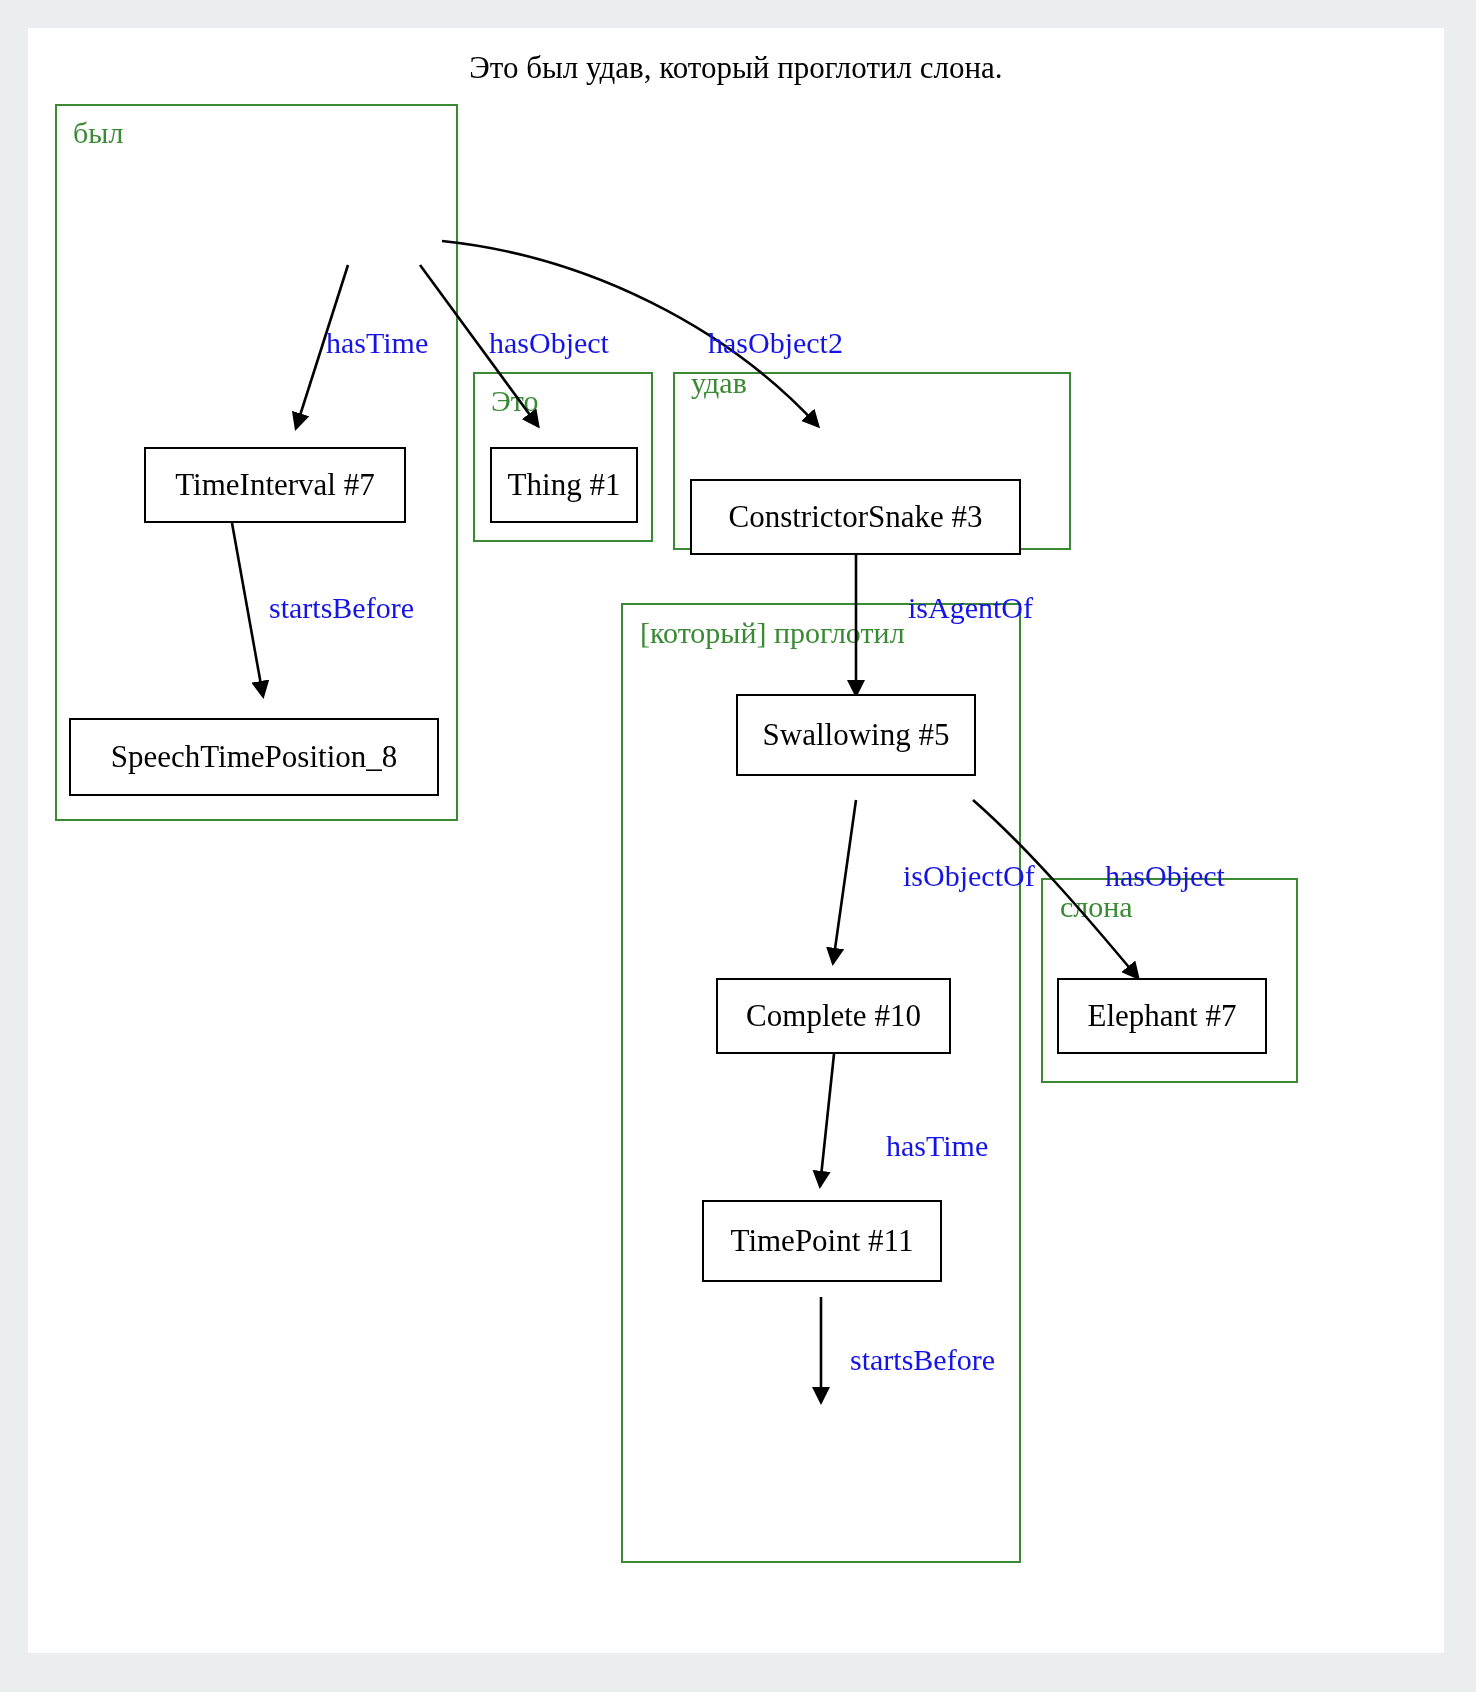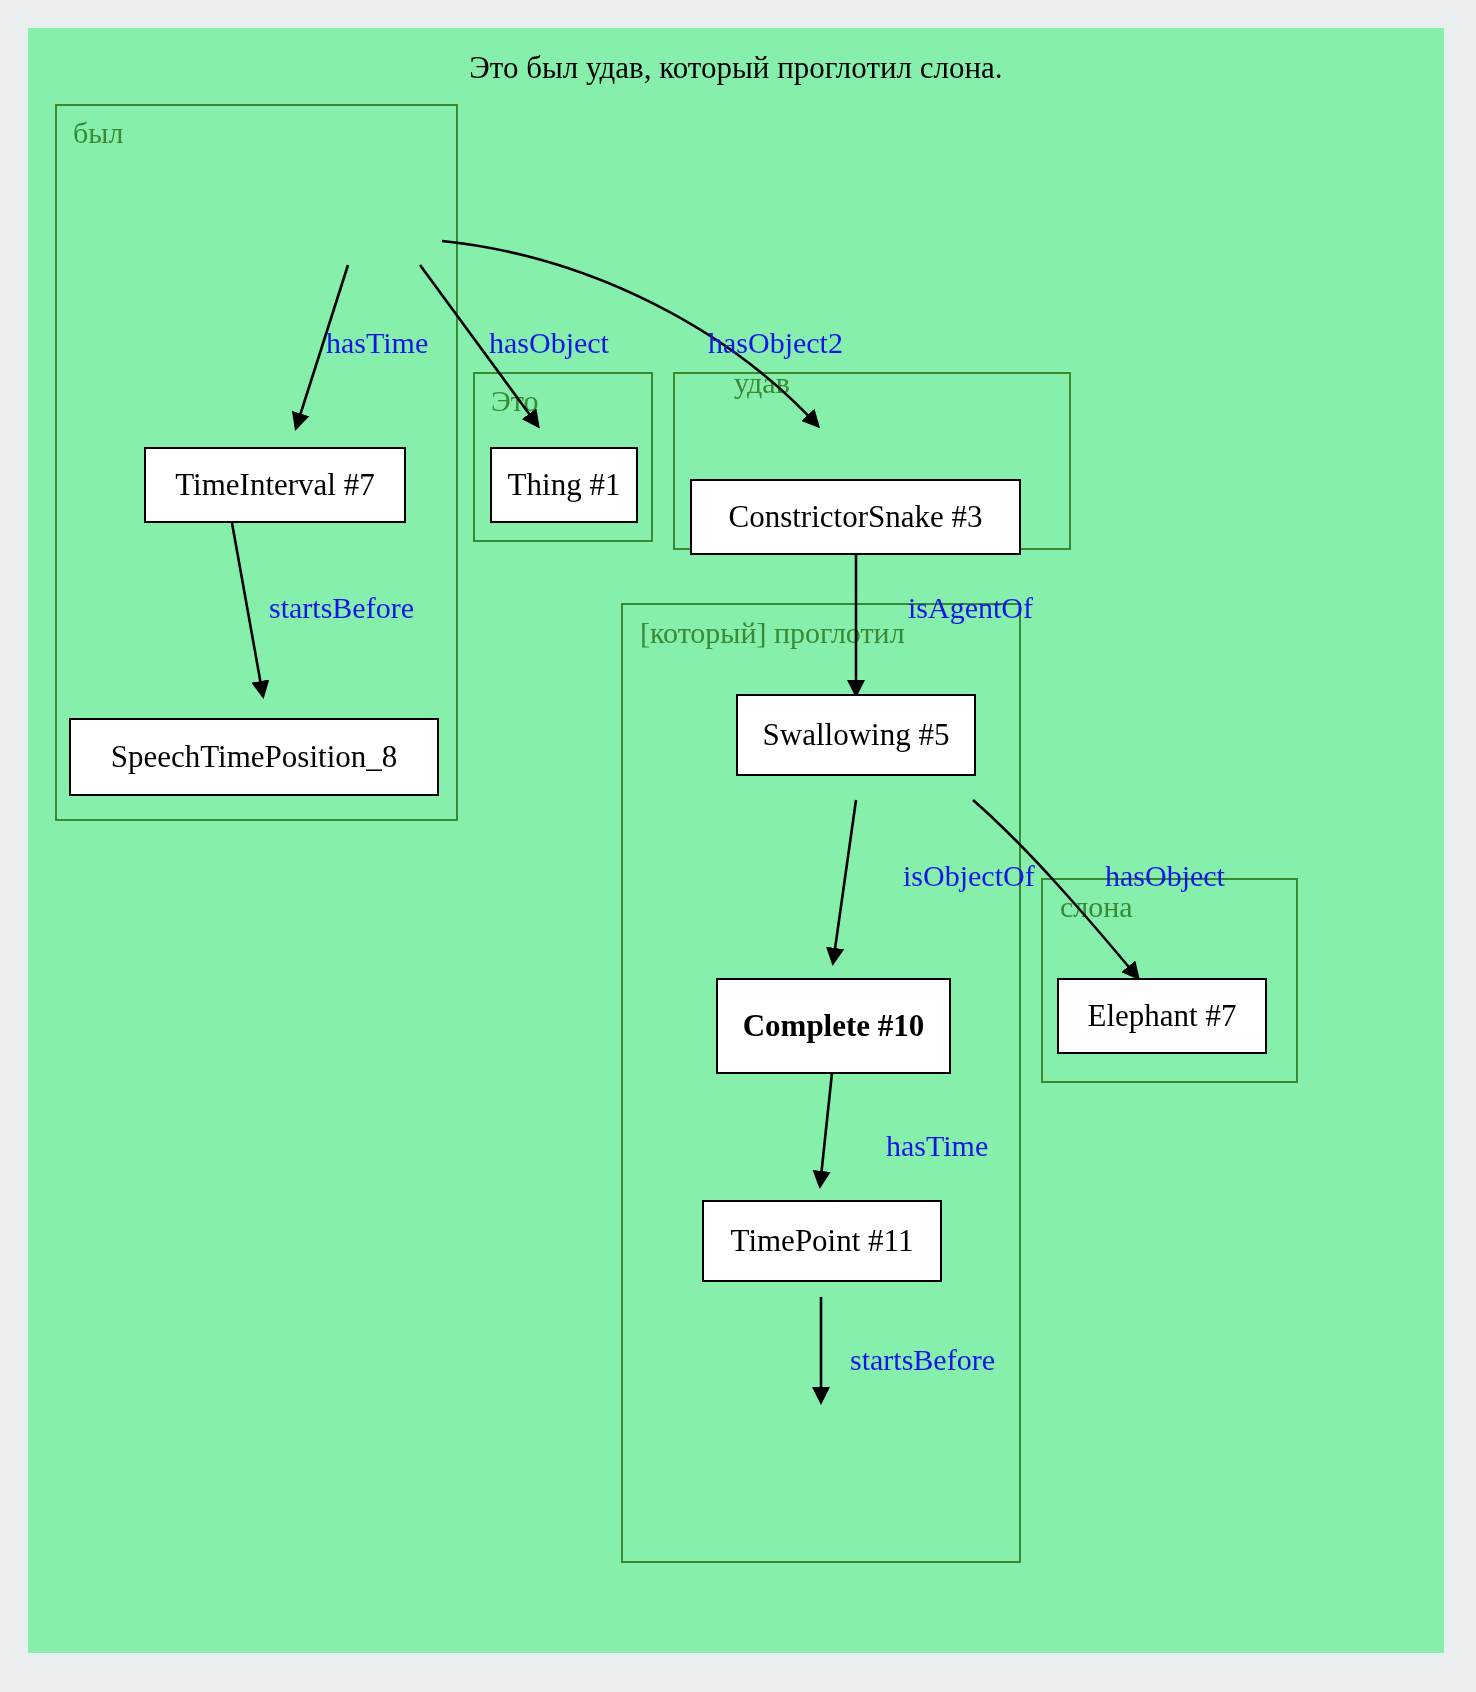"Это был удав, который проглотил" #canvas { background: #86efac -> #ffffff }
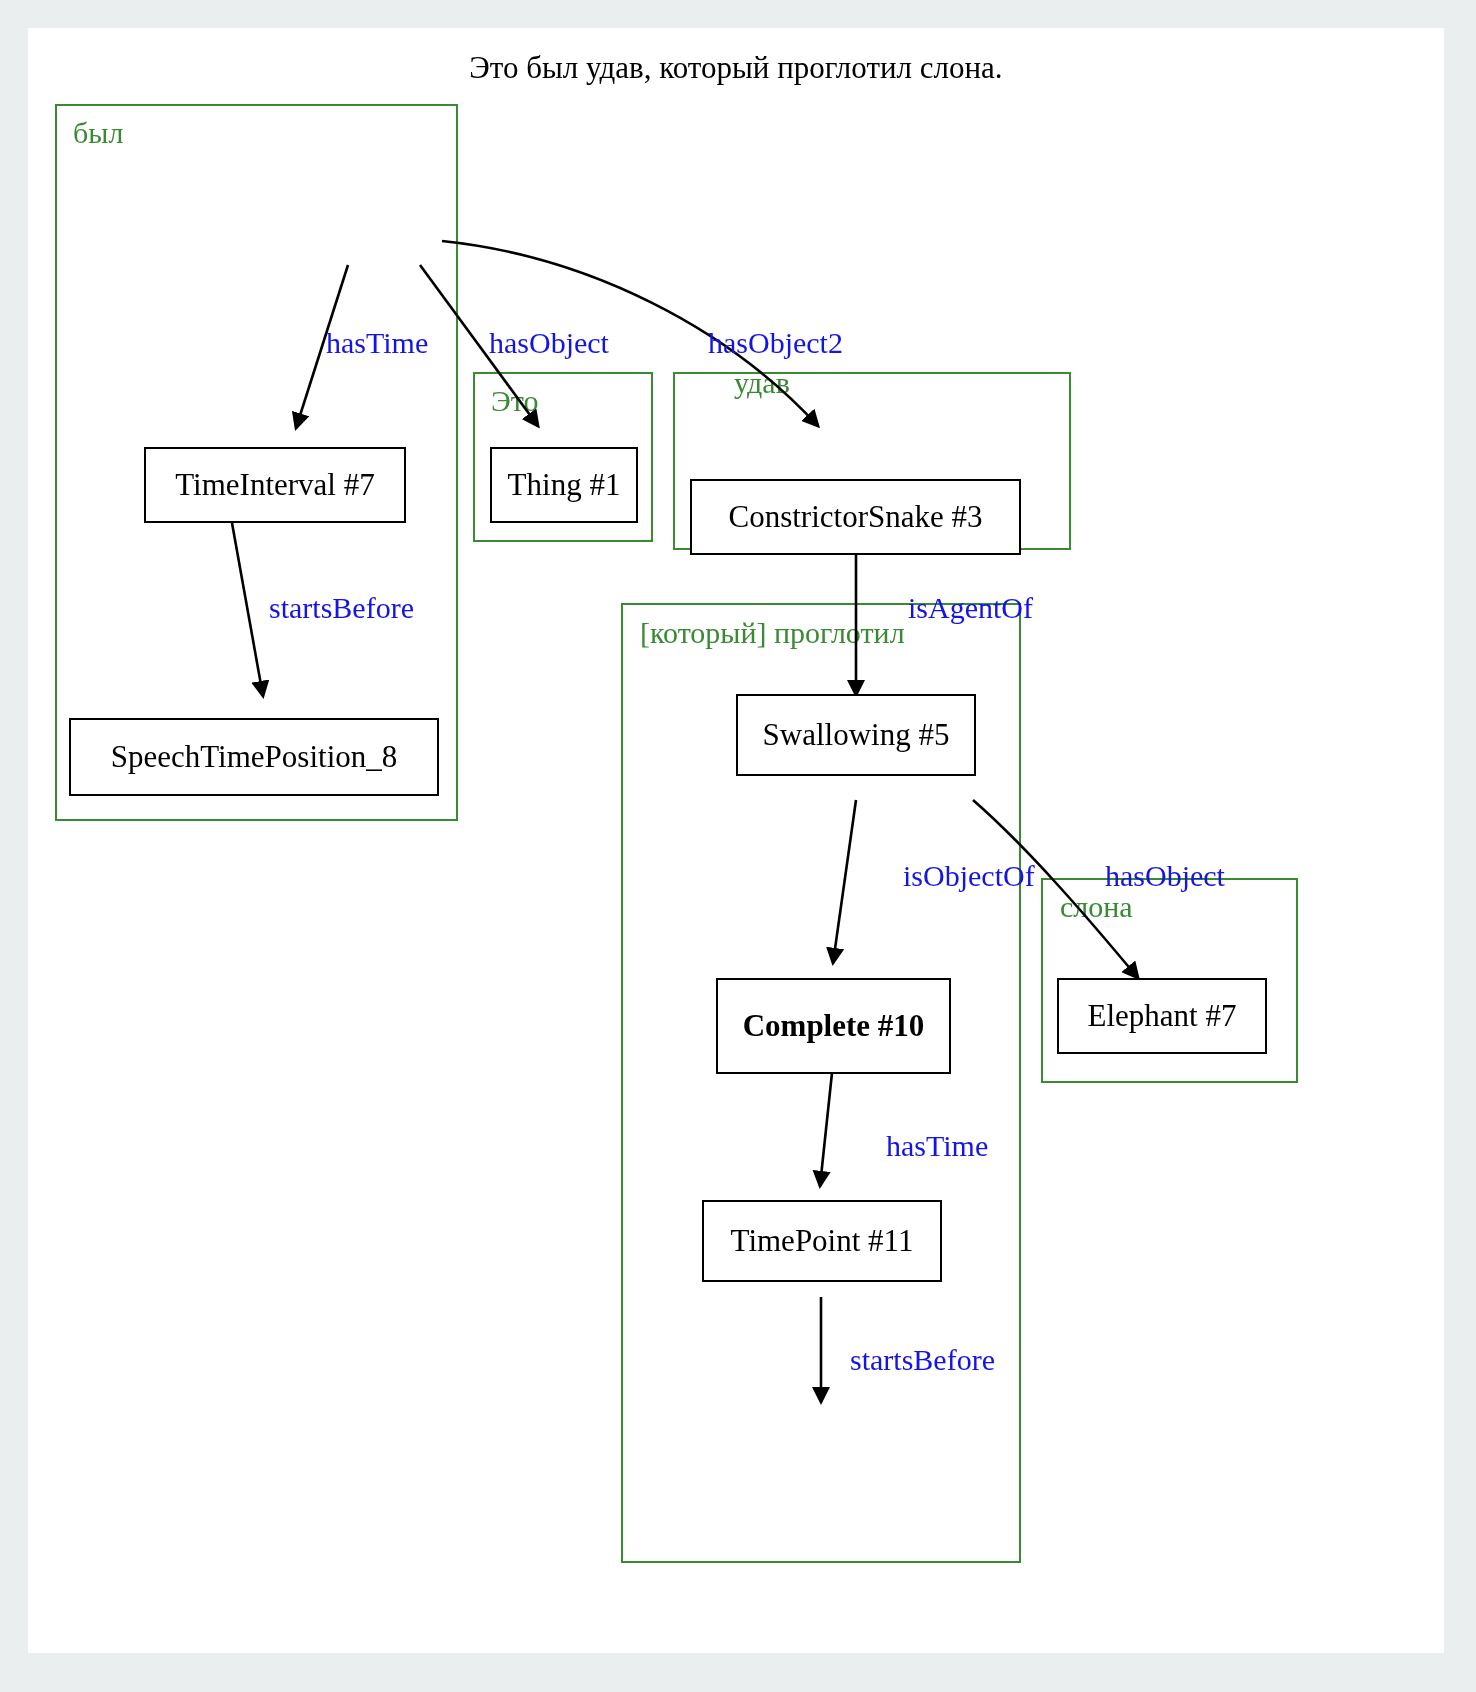"удав" div.cluster-label { margin-left: 43px -> none }
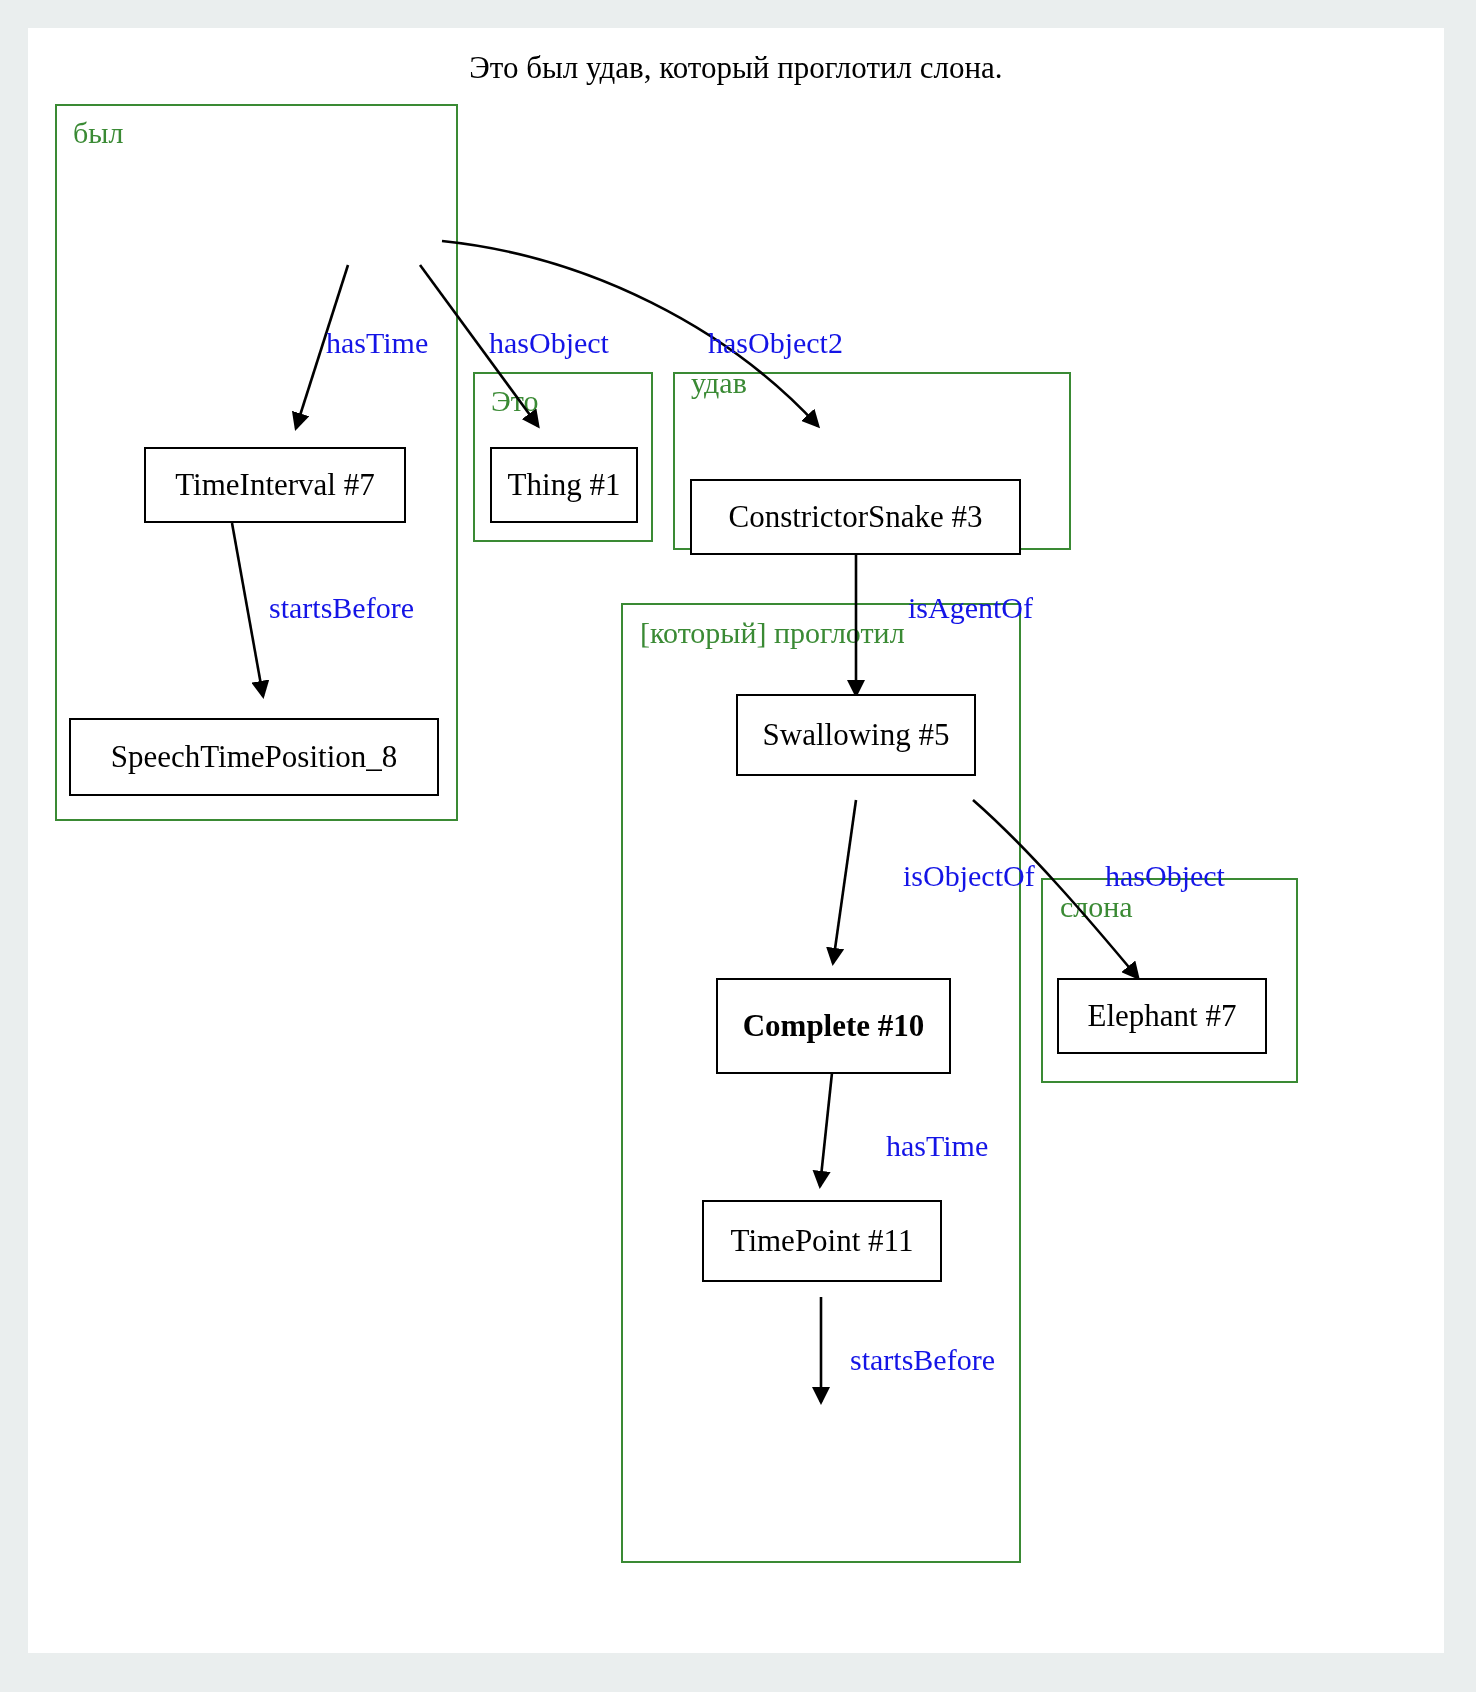"Complete #10" div.node-box { font-weight: bold -> none; height: 96px -> 76px }
